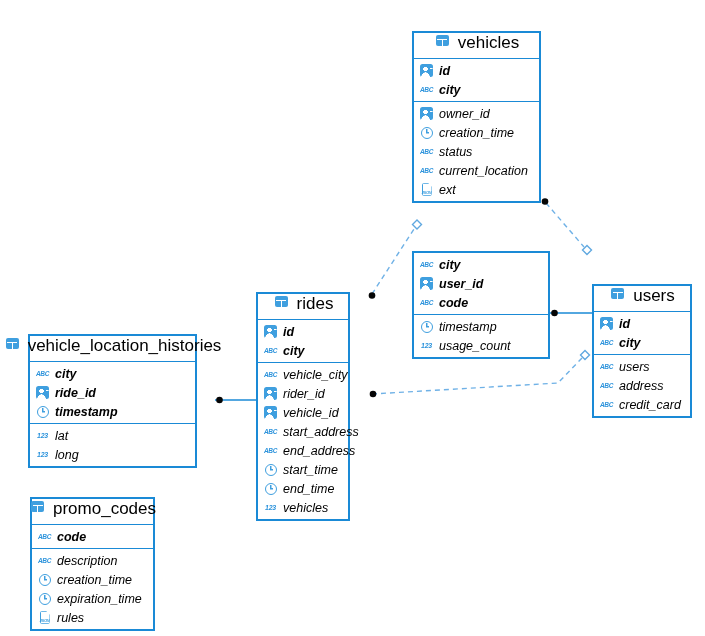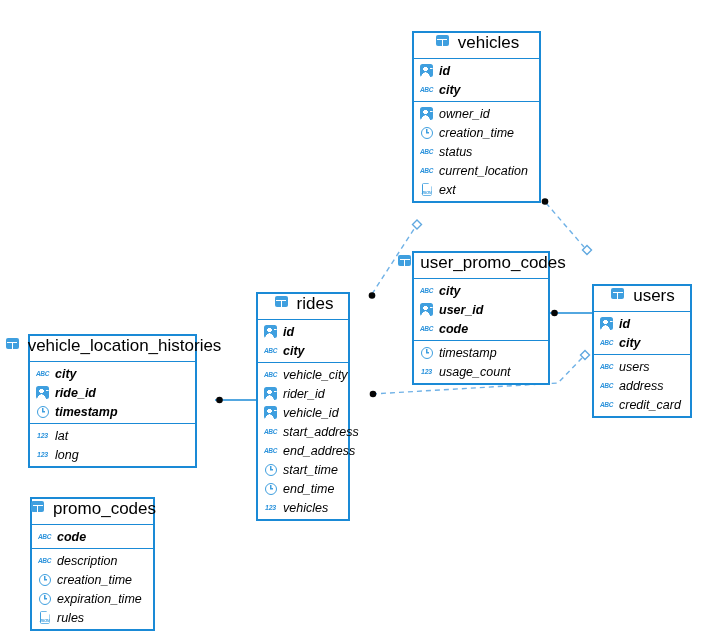"user_promo_codes" div.hdr { html: <div> <span></span> <span>user_promo_codes</span> </div> -> none }
